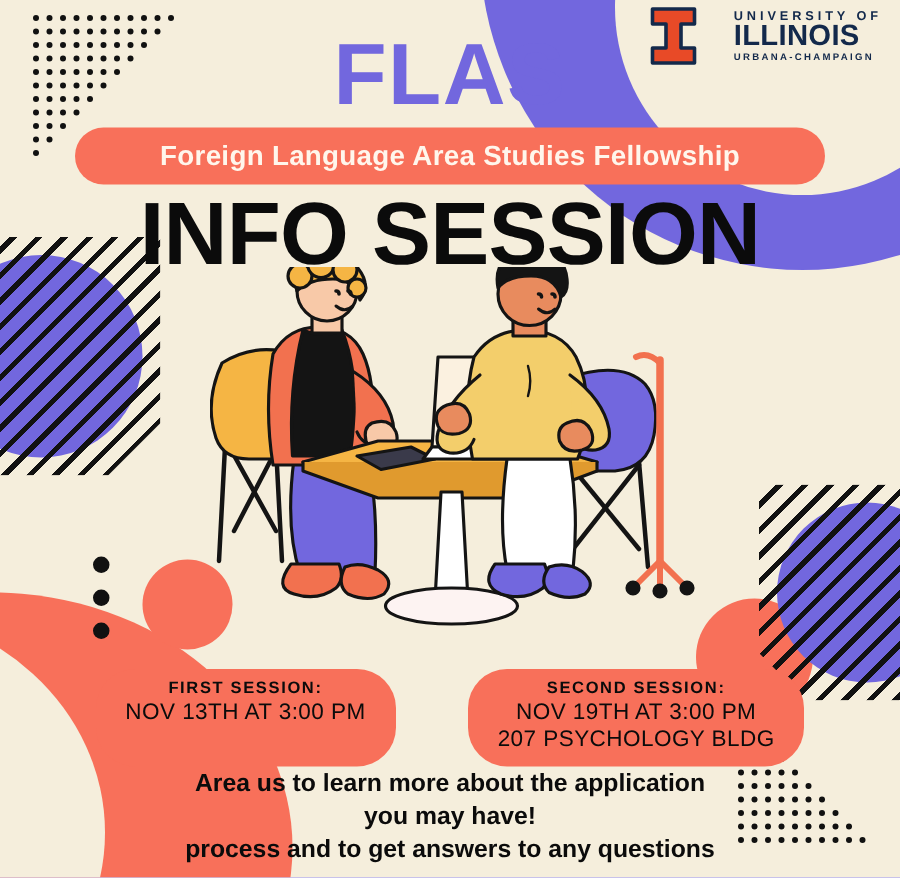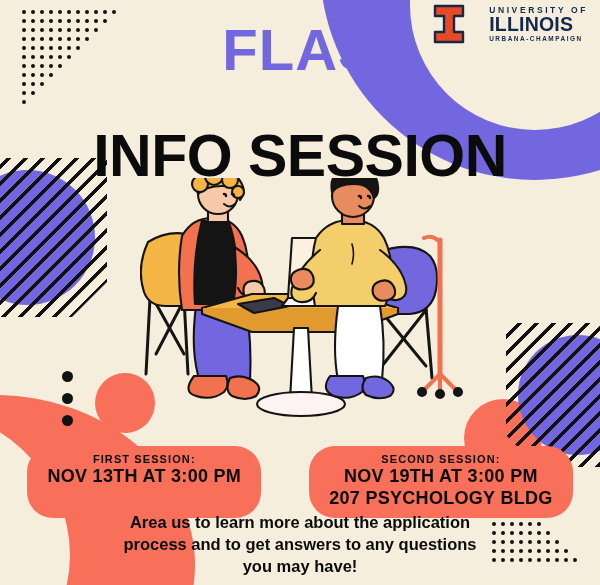"Foreign Language Area Studies Fellowship" div.subtitle-pill { html: none -> <div>Foreign Language Area Studies Fellowship</div> }
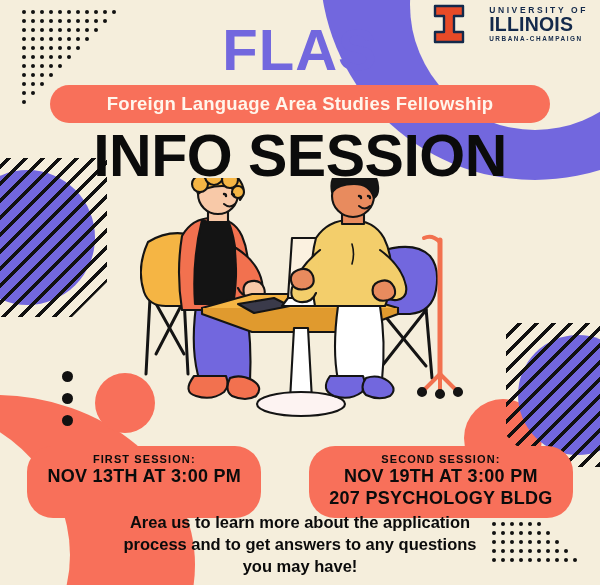"NOV 13TH AT 3:00 PM" .session-pill .s-line { font-size: 18px -> 15px; font-weight: 700 -> 400 }
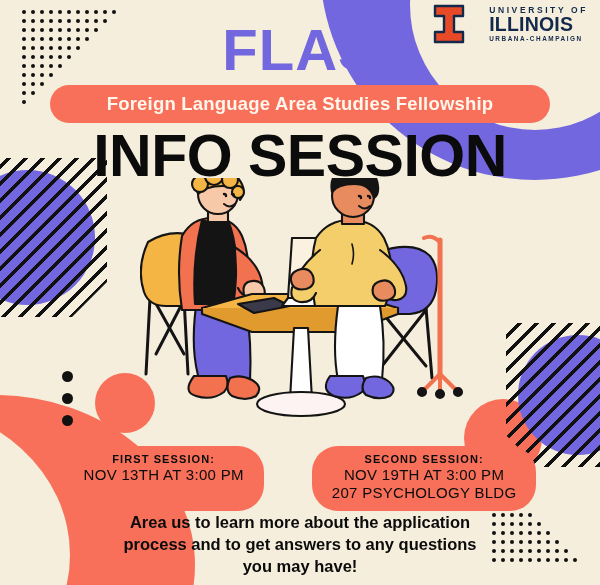"process and to get answers" div { order: before "you may have!" -> after "you may have!" }
